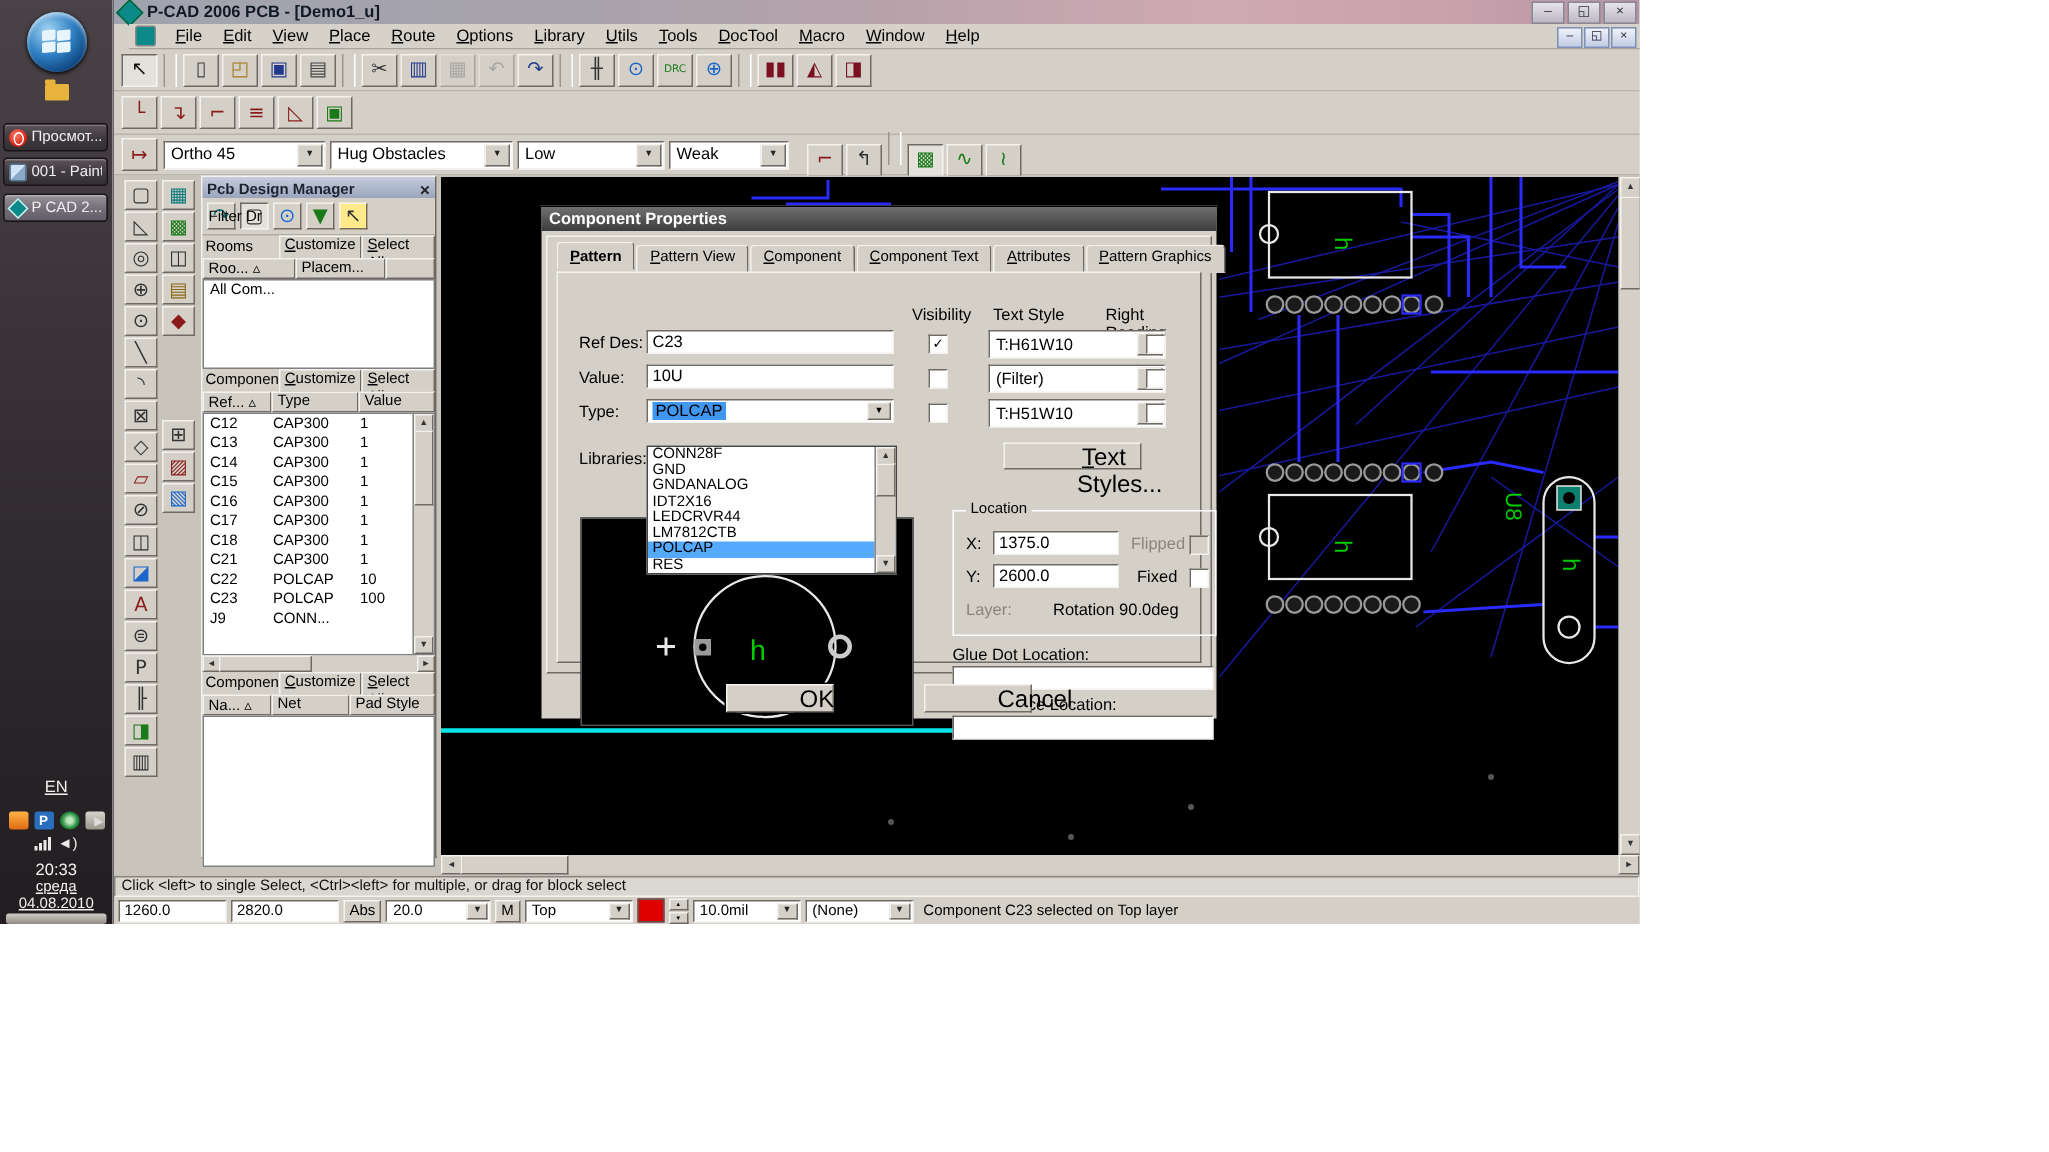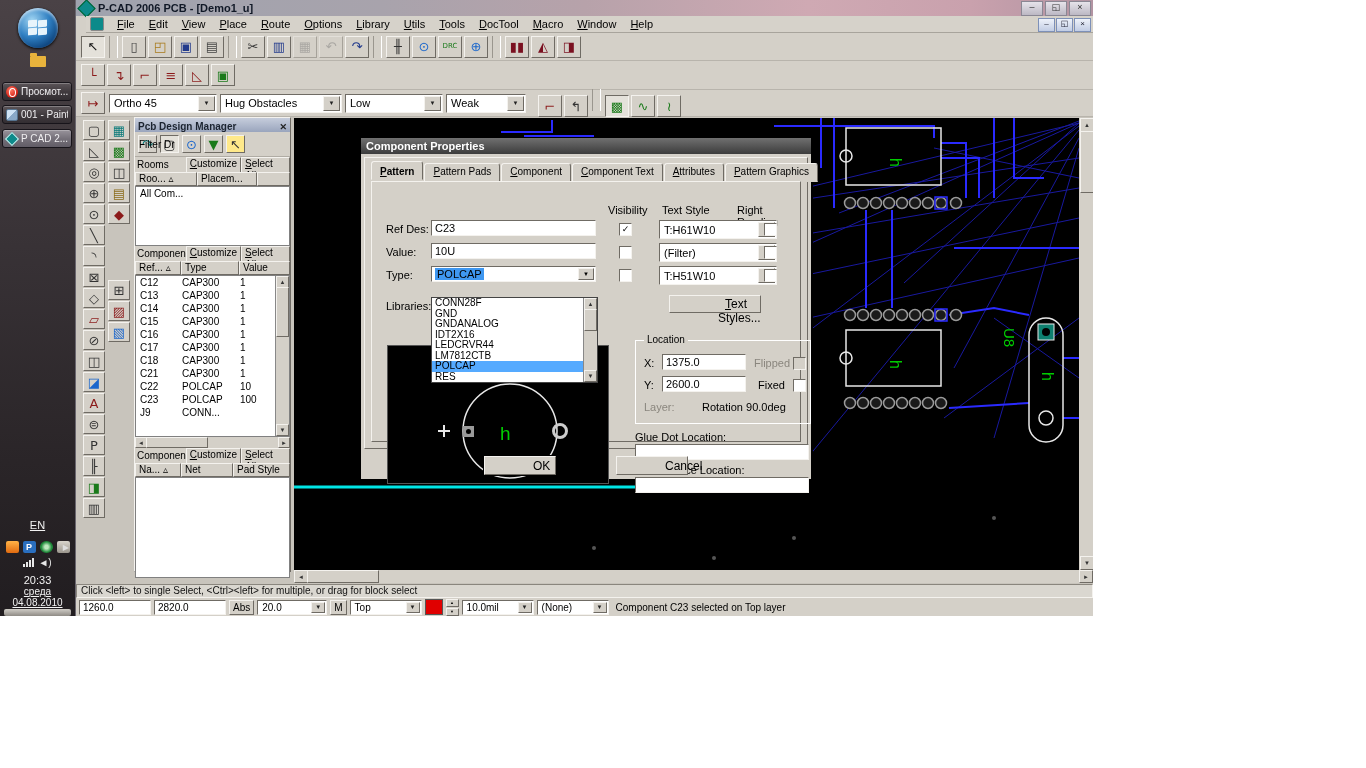"Pattern Pads" span.tab { text: Pads -> View }
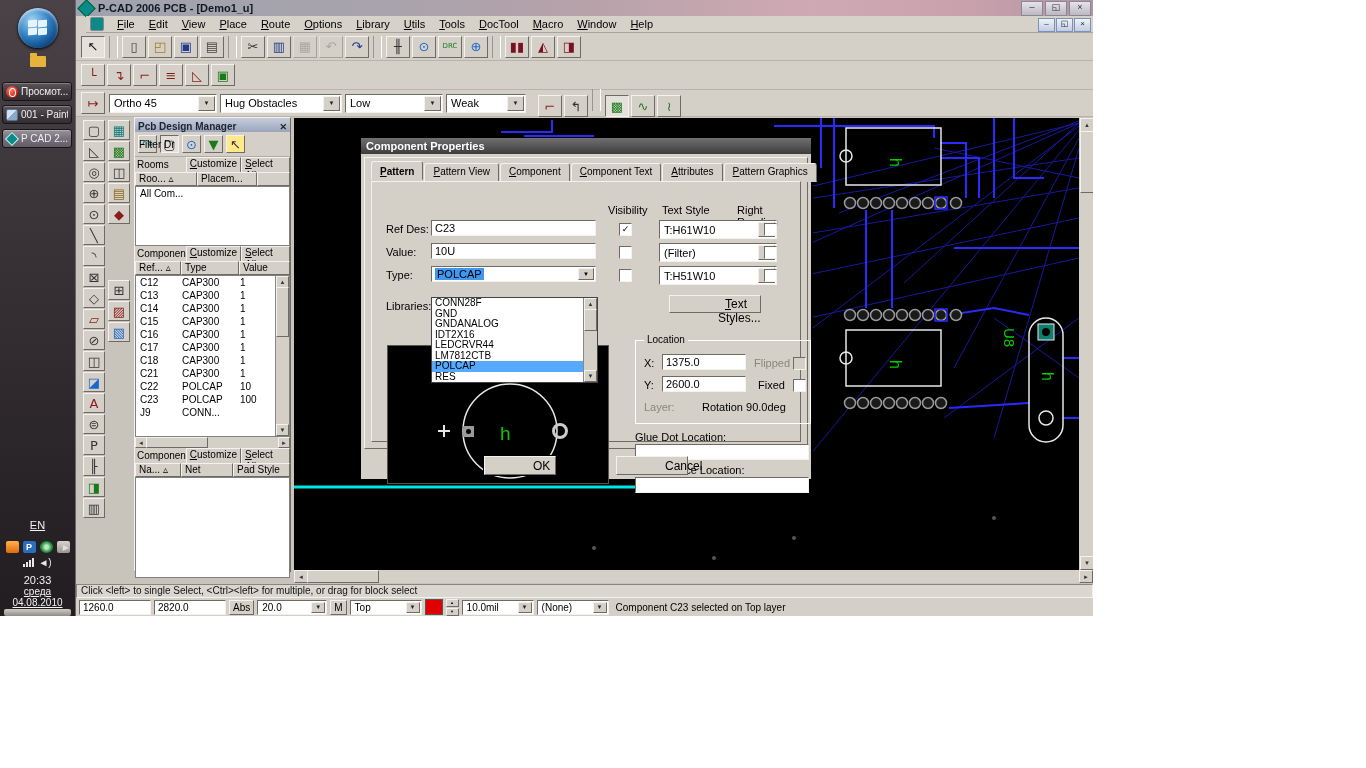"Text Styles..." .dlg-btn { font-size: 12px -> 16px }
